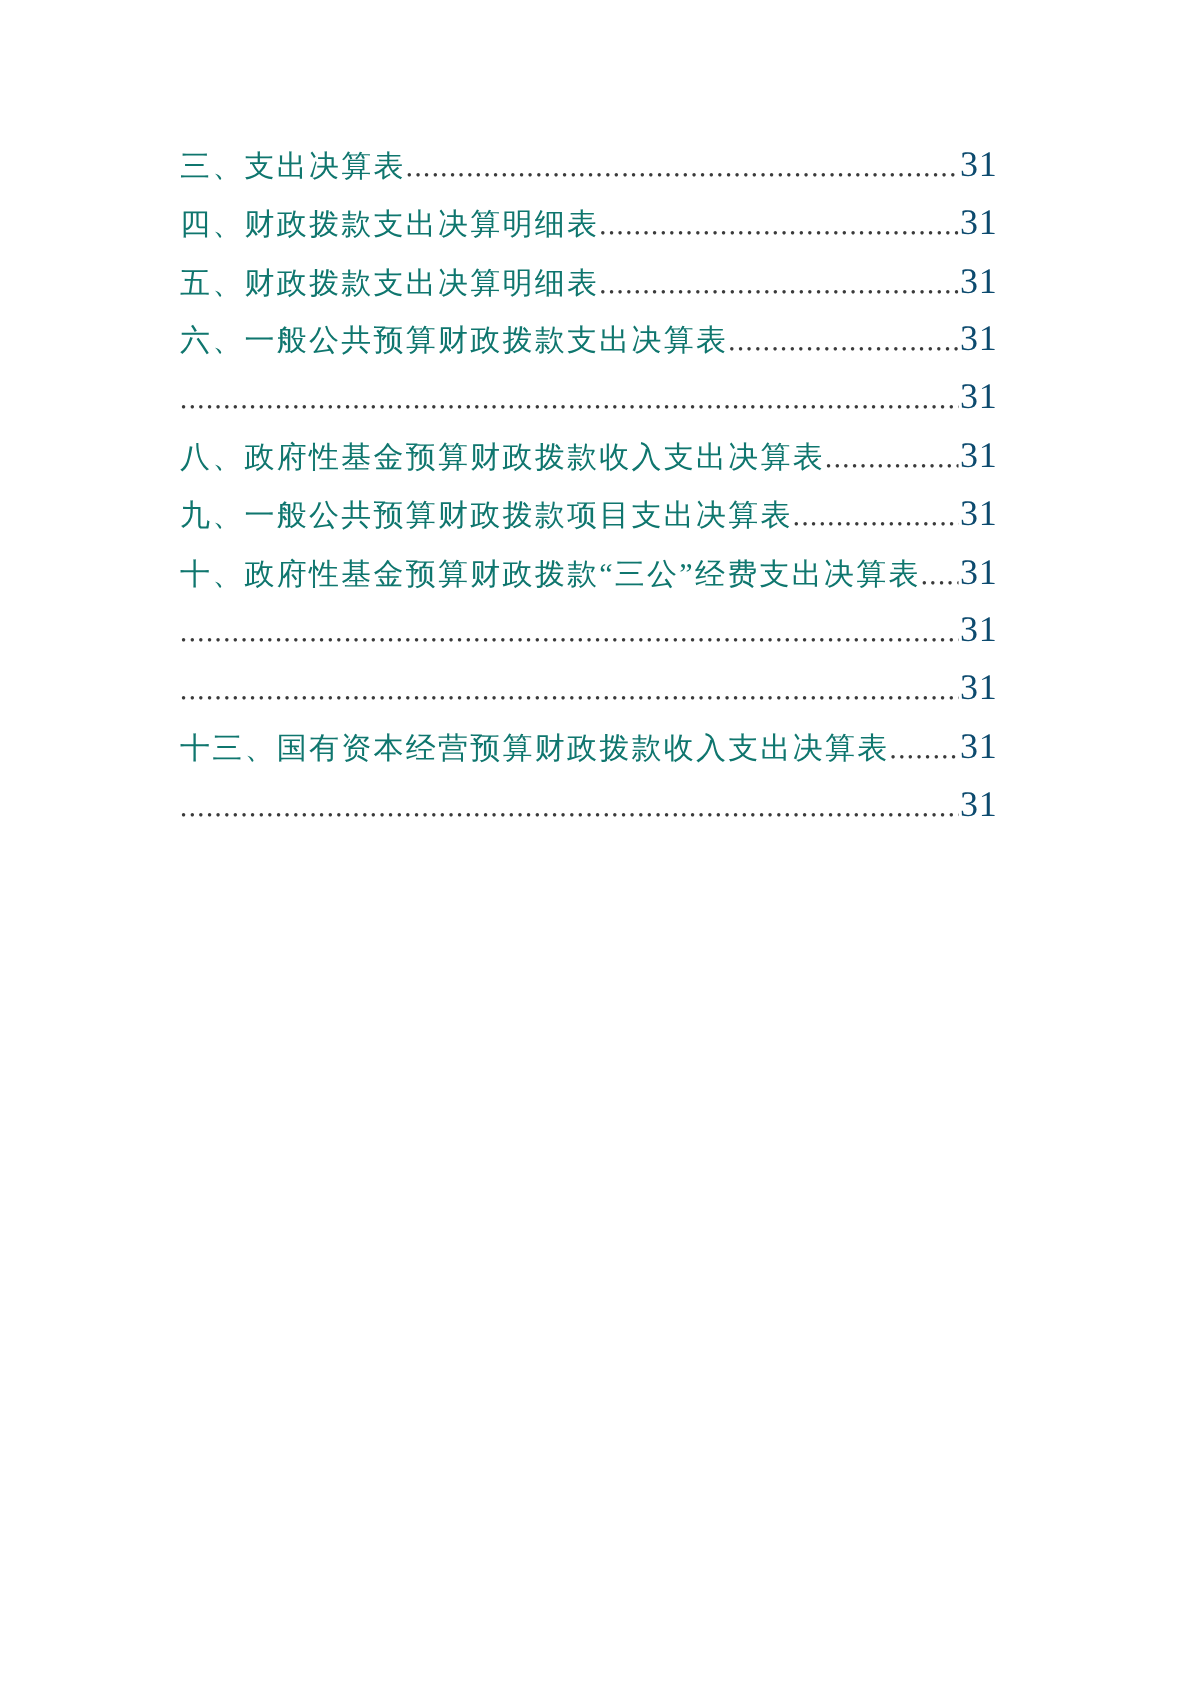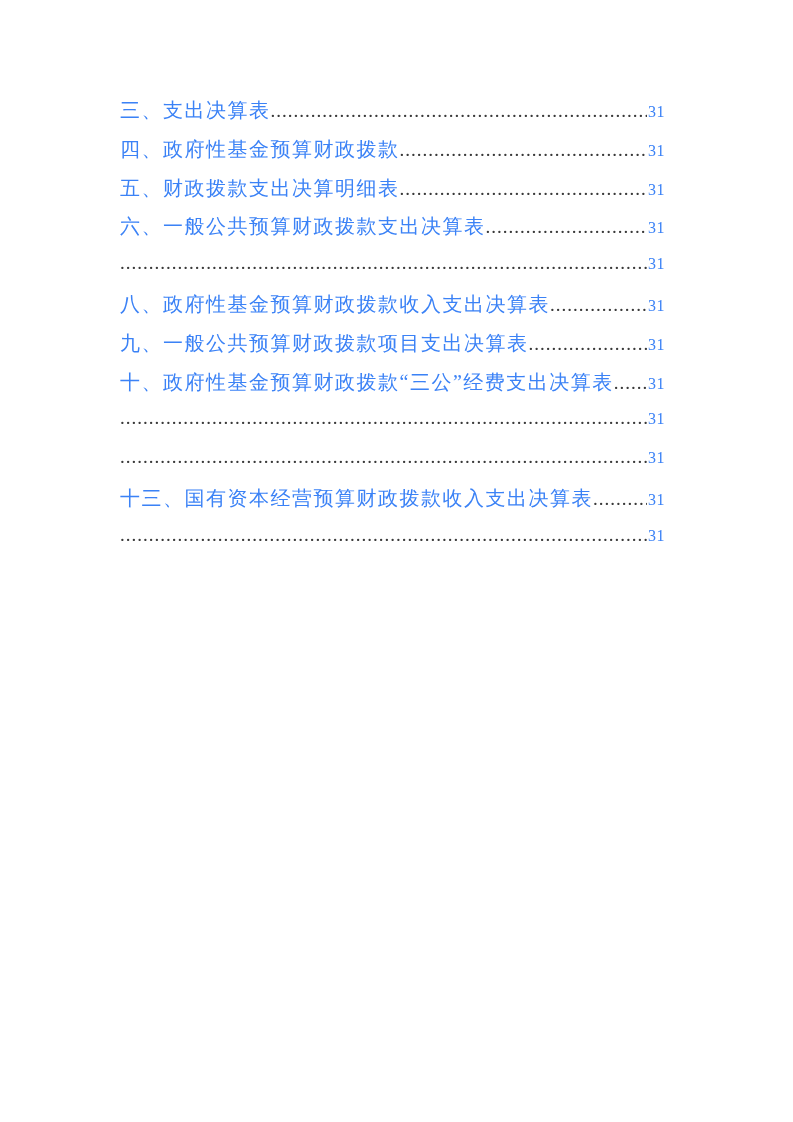"三、支出决算表" .toc-label { color: #3b82f6 -> #0f766e }
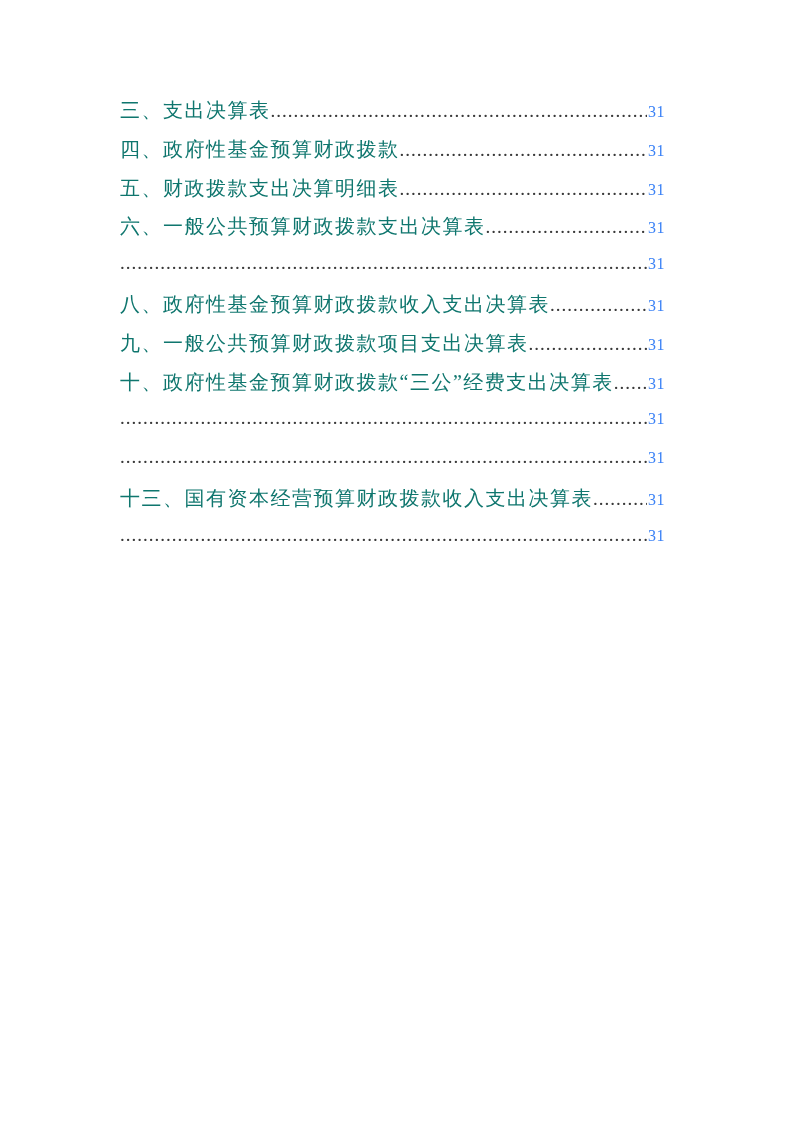"31" .toc-page { color: #3b82f6 -> #0c4a6e; font-size: 16px -> 24px }
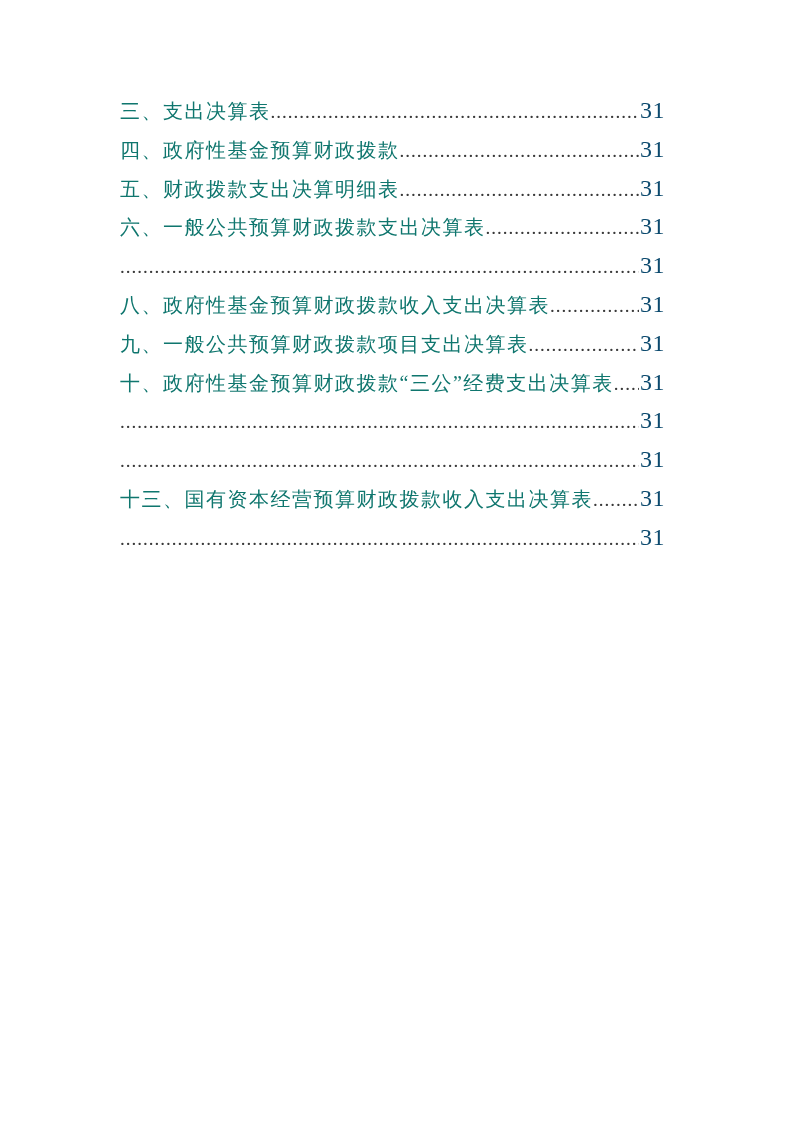"四、政府性基金预算财政拨款" span.toc-label { text: 政府性基金预算财政拨款 -> 财政拨款支出决算明细表 }
